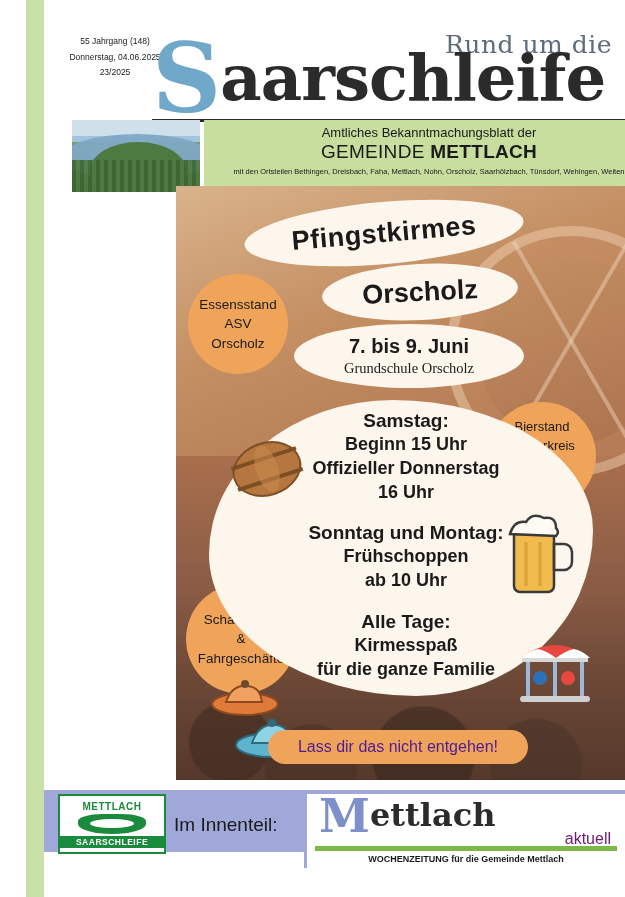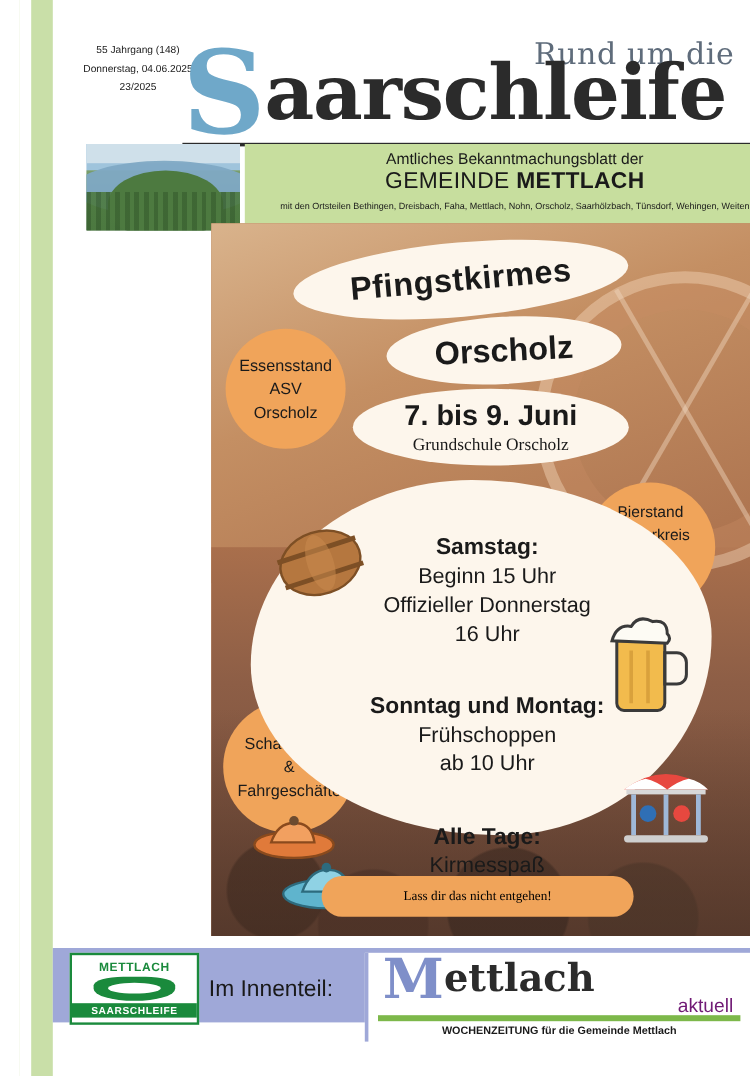"7. bis 9. Juni" #datebox .d1 { font-size: 24px -> 20px }
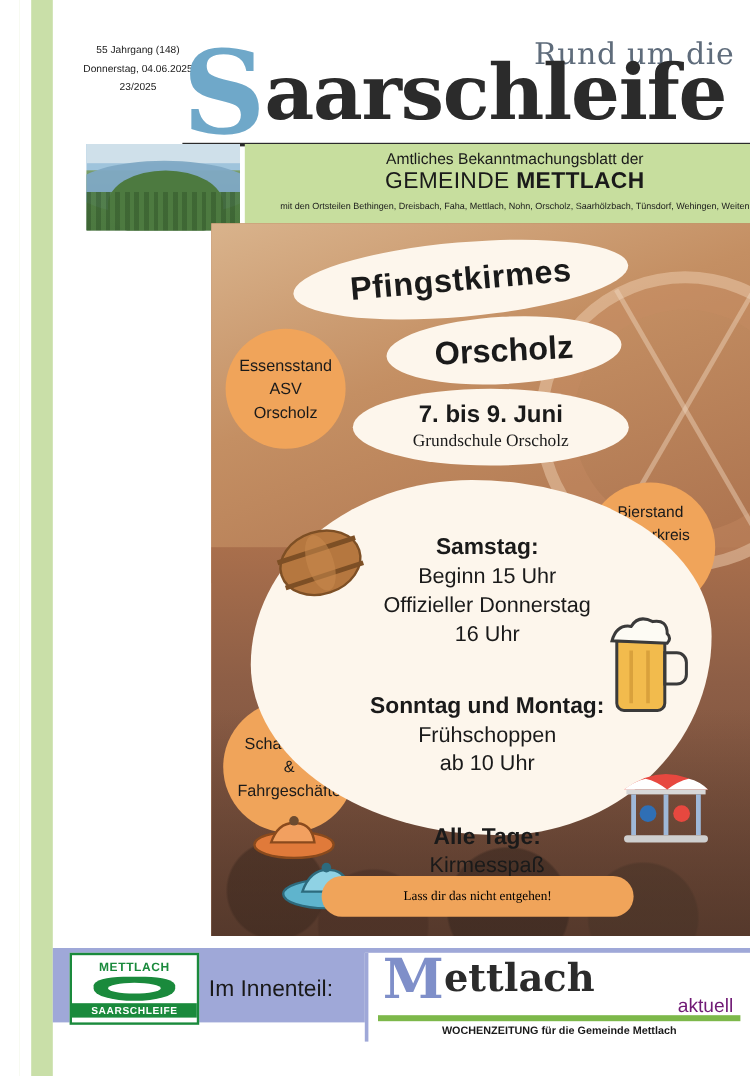"Samstag:" .blob-text .grp { margin-top: 36px -> none }
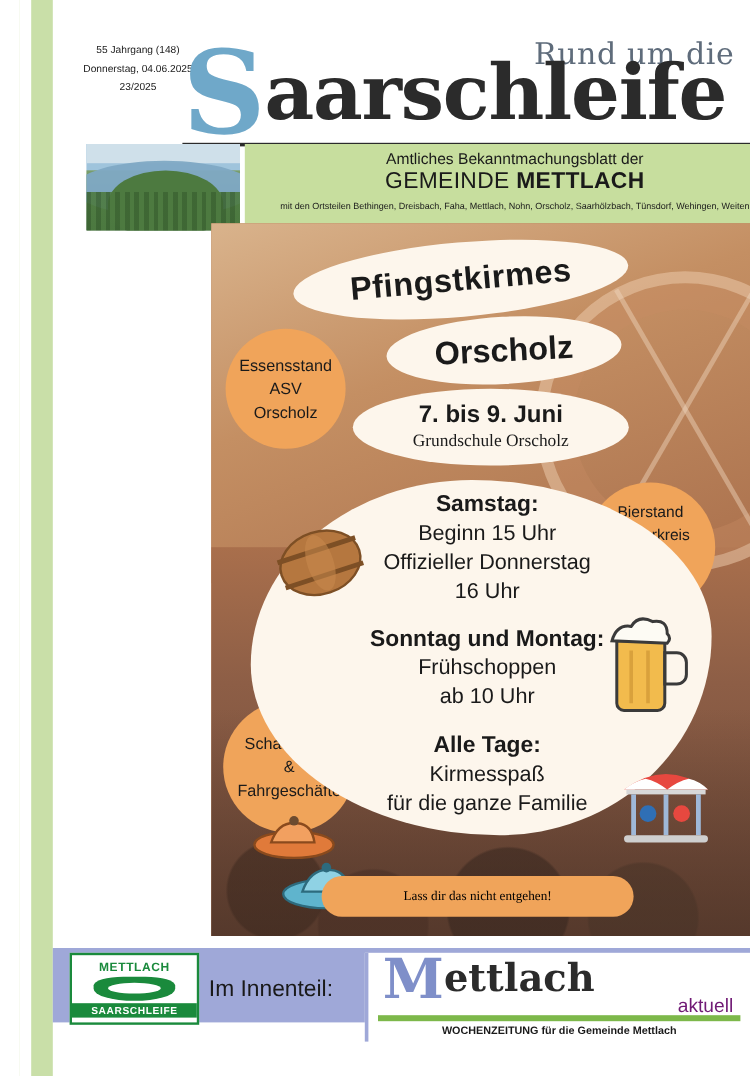"Beginn 15 Uhr" .blob-text .val { font-weight: none -> bold }
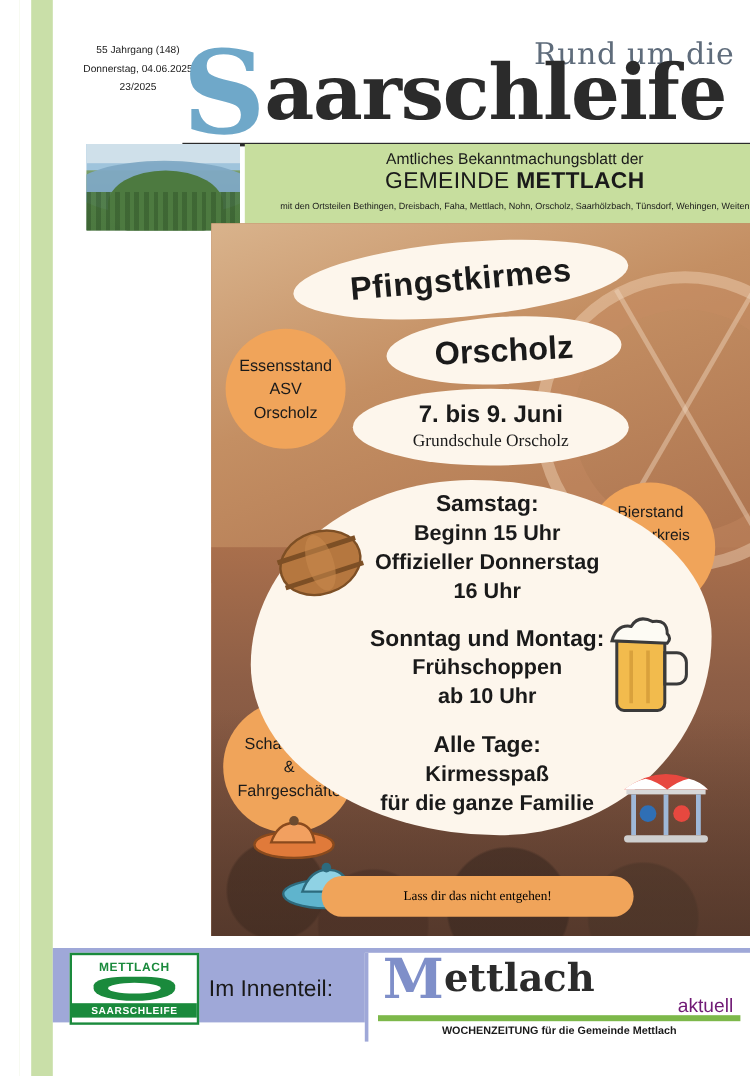"Lass dir das nicht entgehen!" .pill { color: #000000 -> #4c1d95; font-family: Liberation Serif, serif -> none; font-size: 11px -> 16px }
